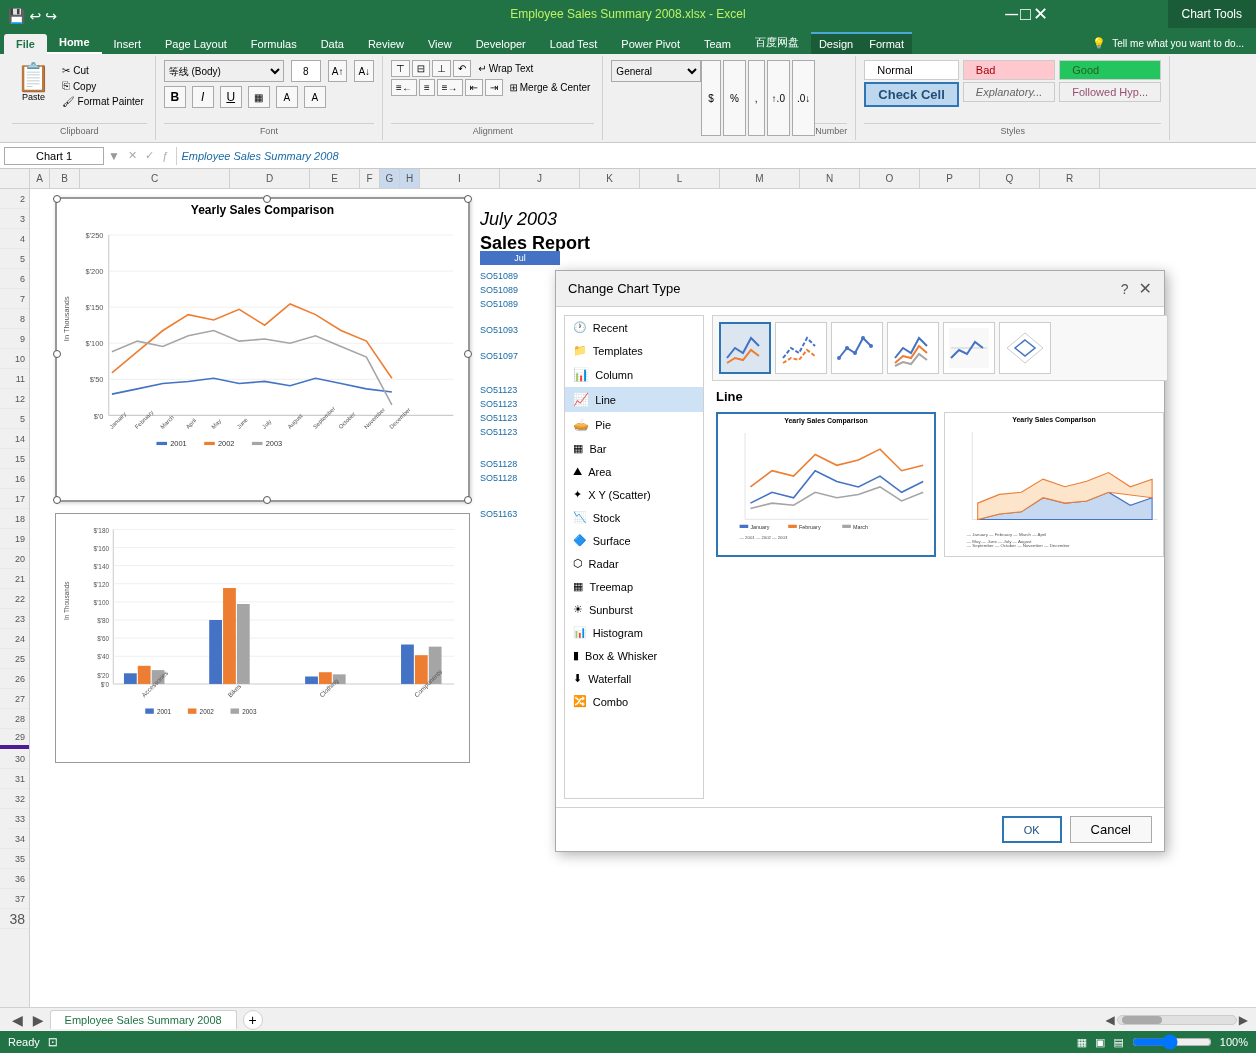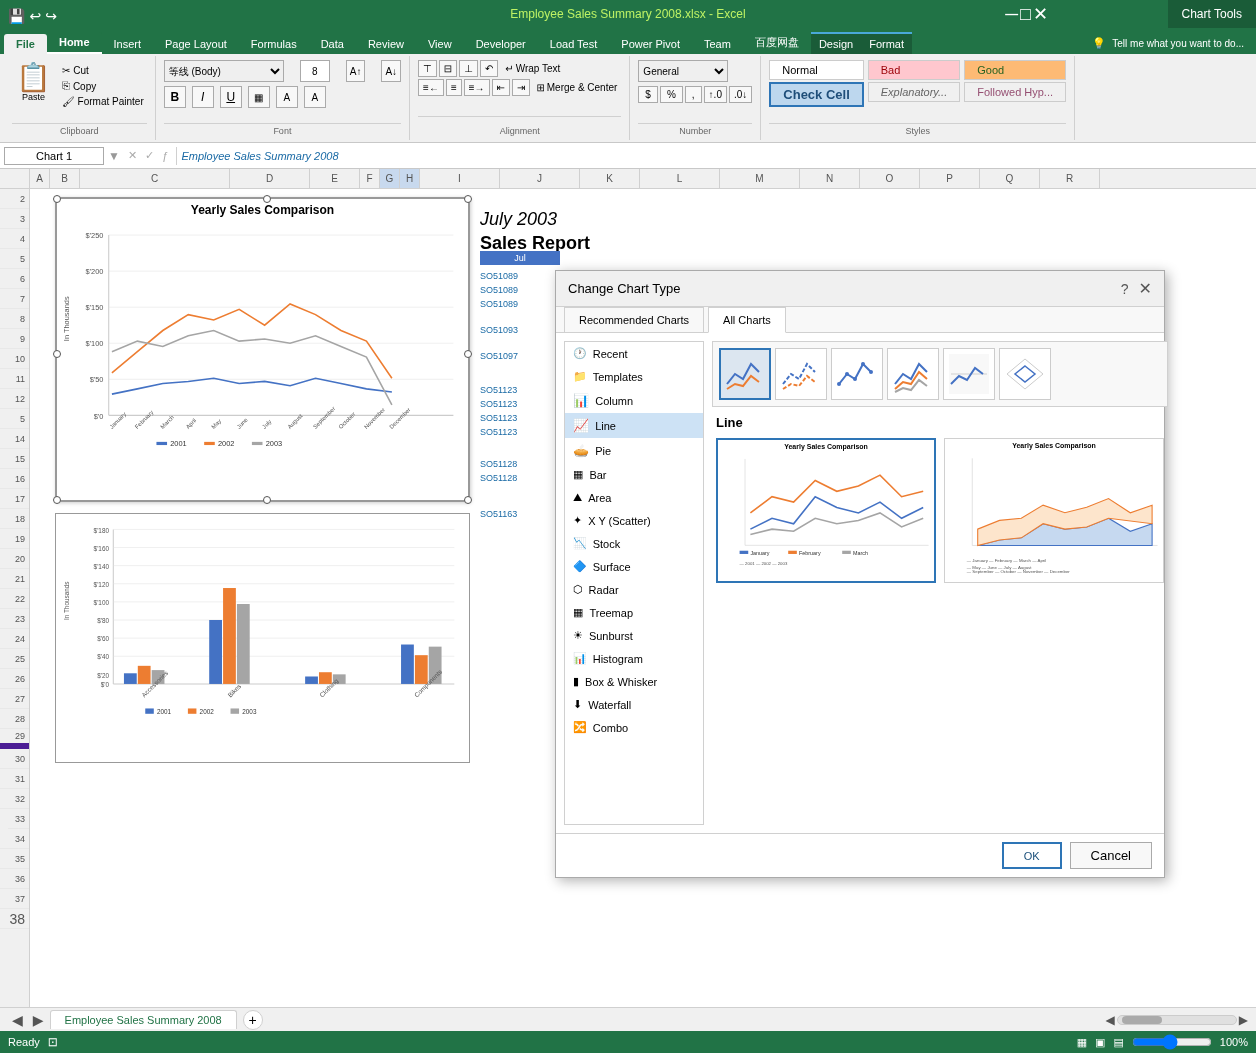"等线 (Body)" div { gap: 16px -> 7px }
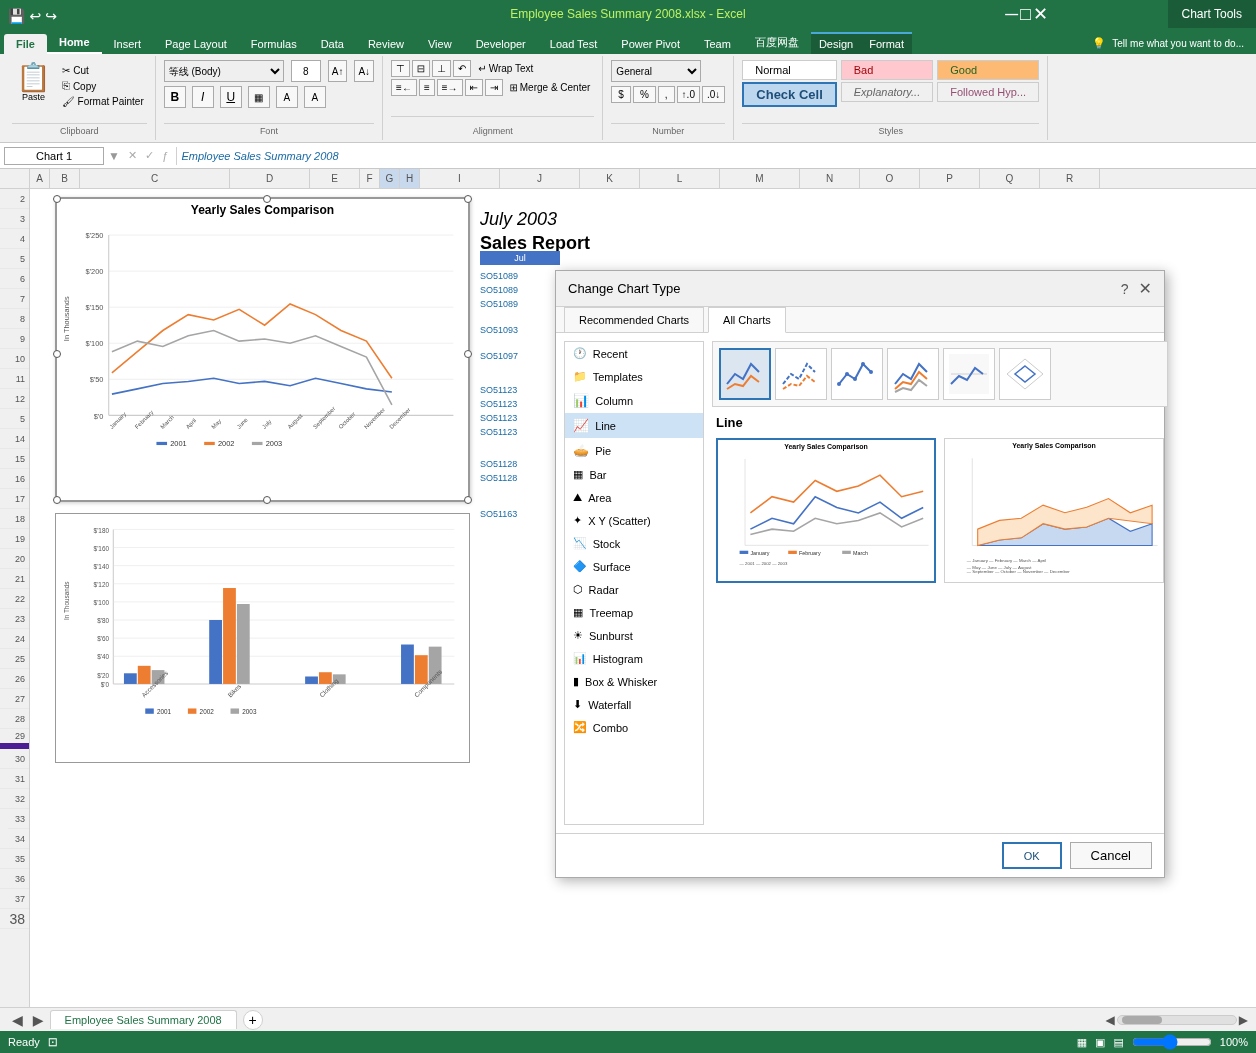"General" div { flex-direction: column -> row }
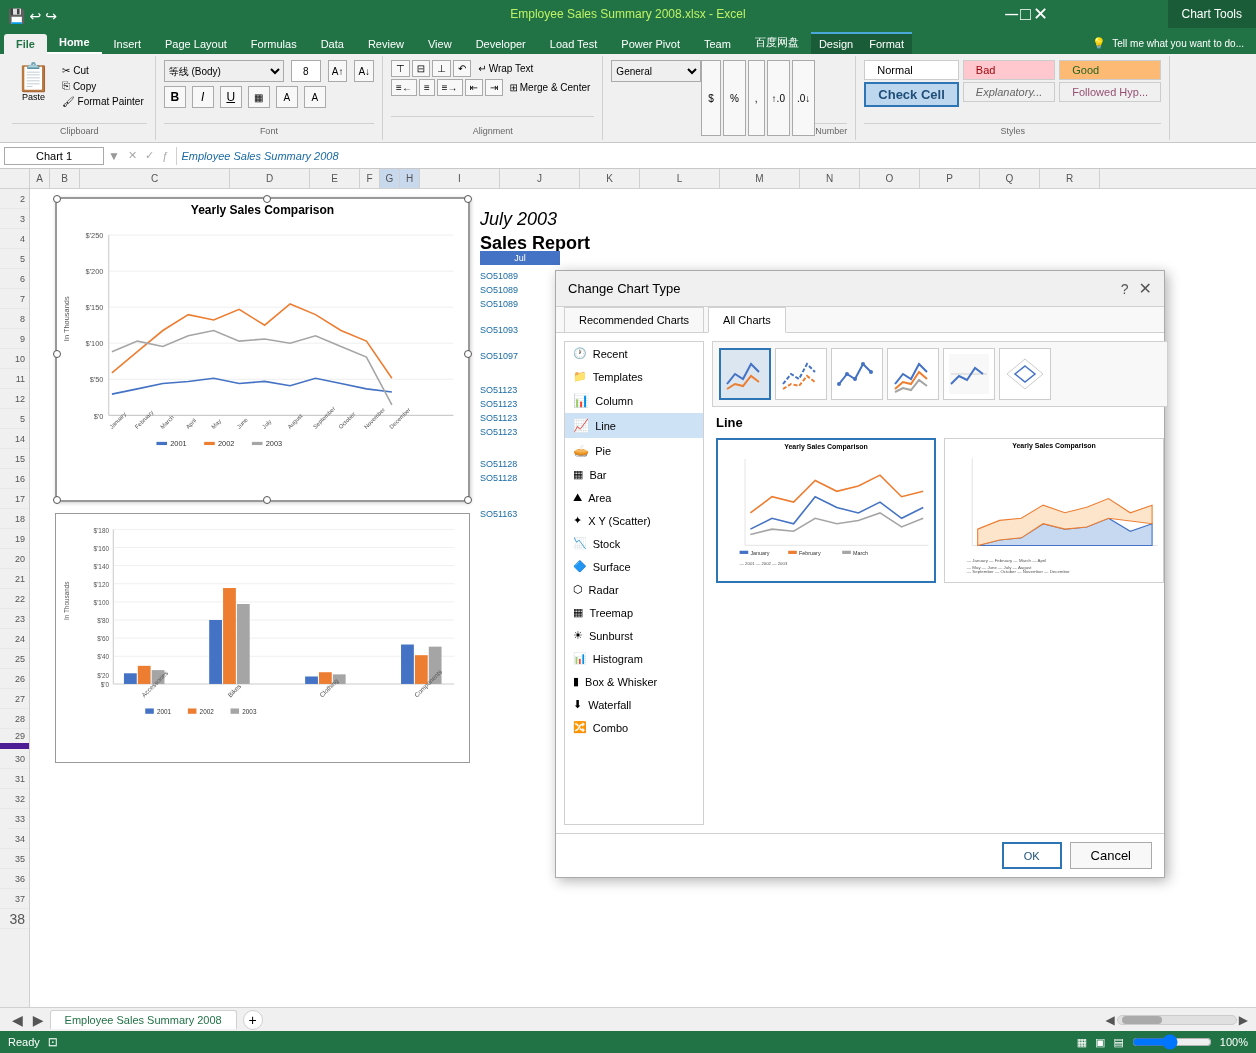"Good" div { background: #fdba74 -> #22c55e }
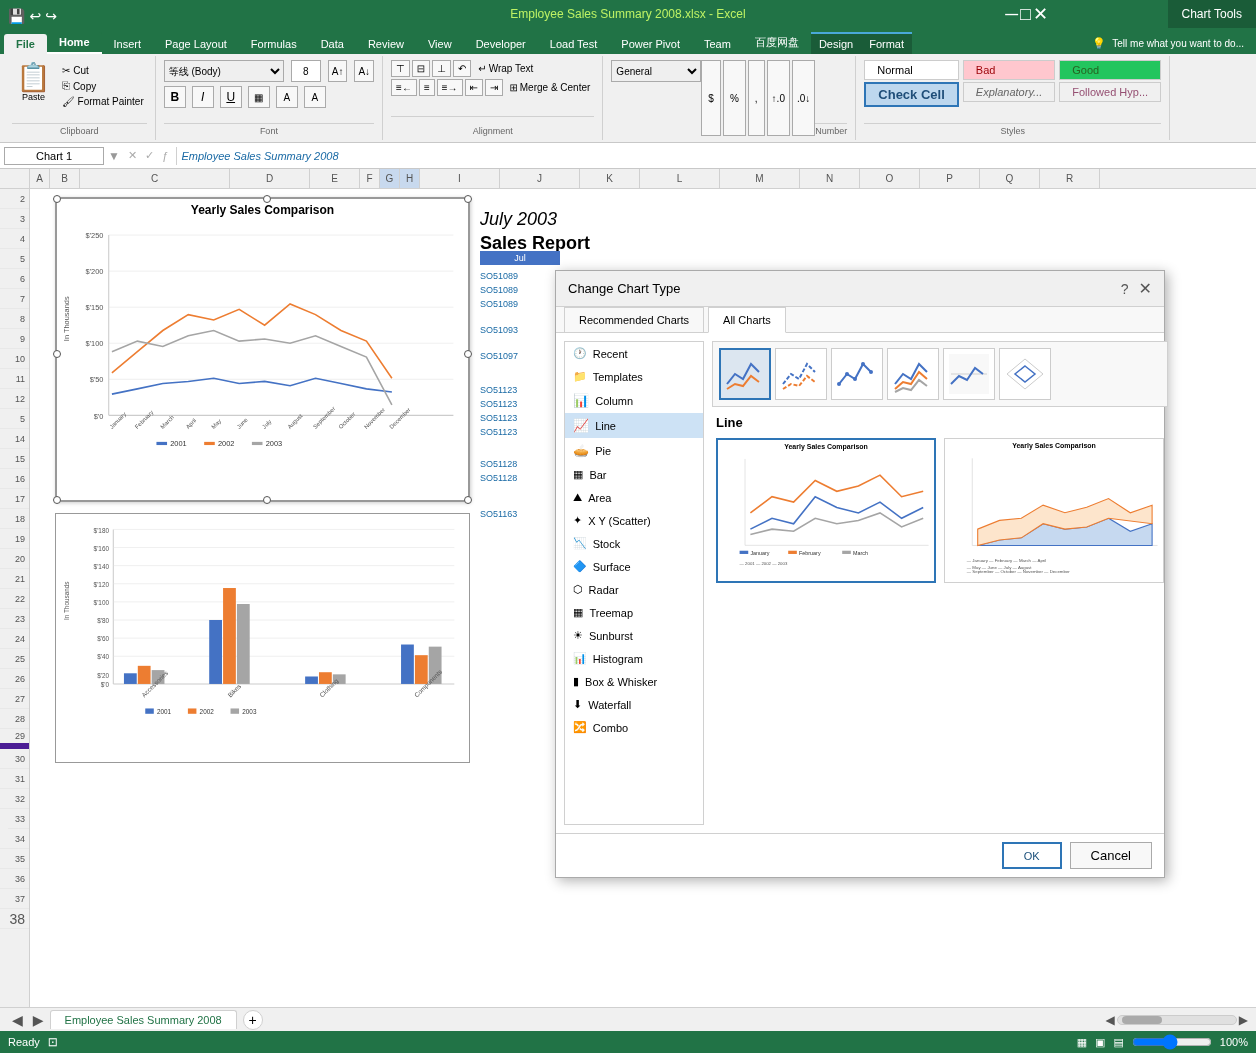"Alignment" div { padding-top: 9px -> 2px }
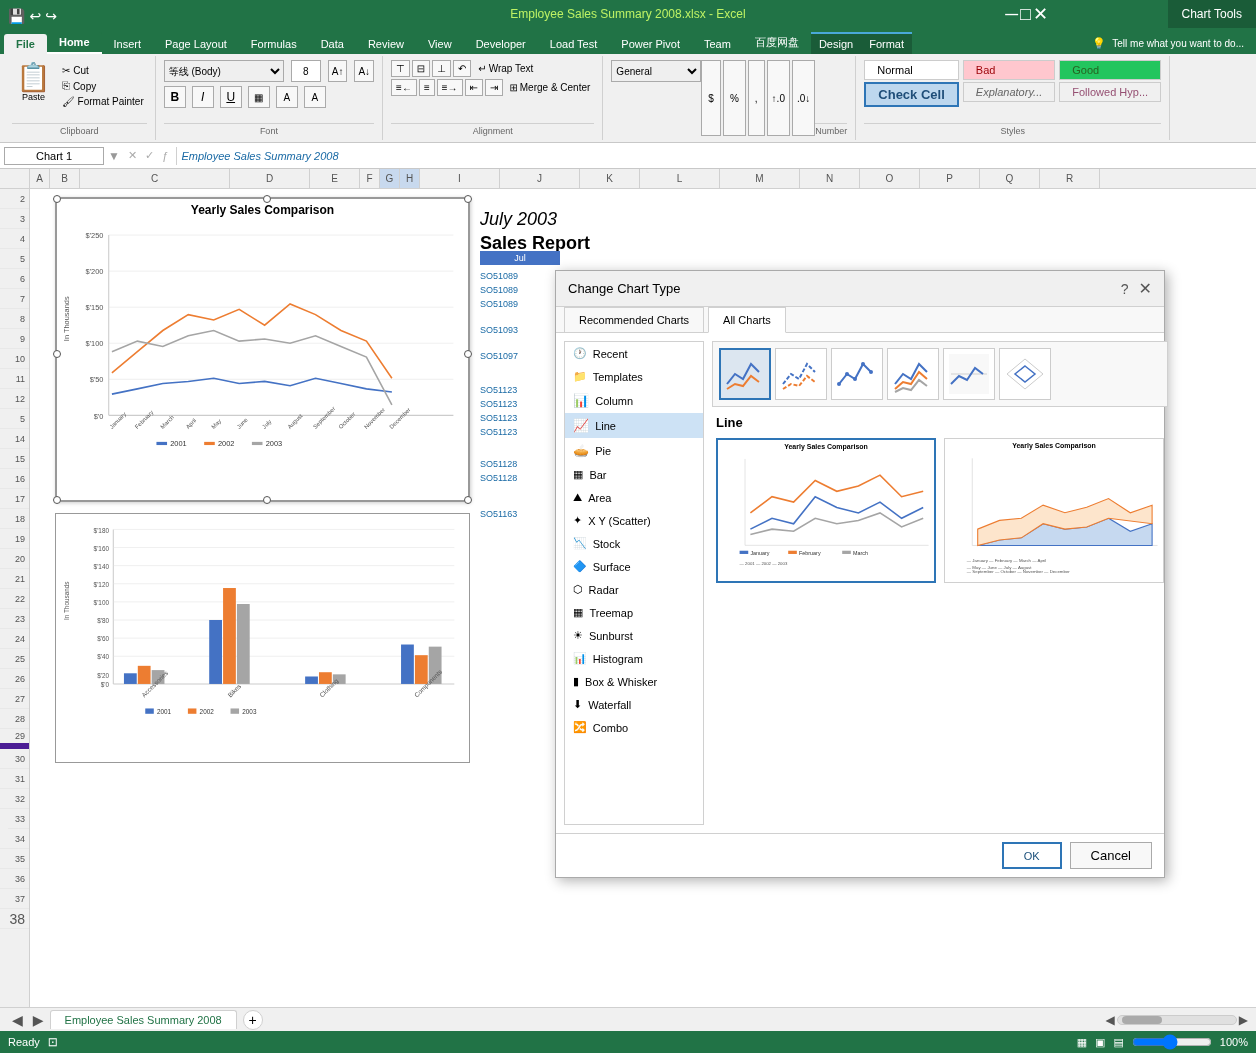"Recommended Charts" div { html: <div> <div>Recommended Charts</div> <div>All Charts</div> </div> -> none }
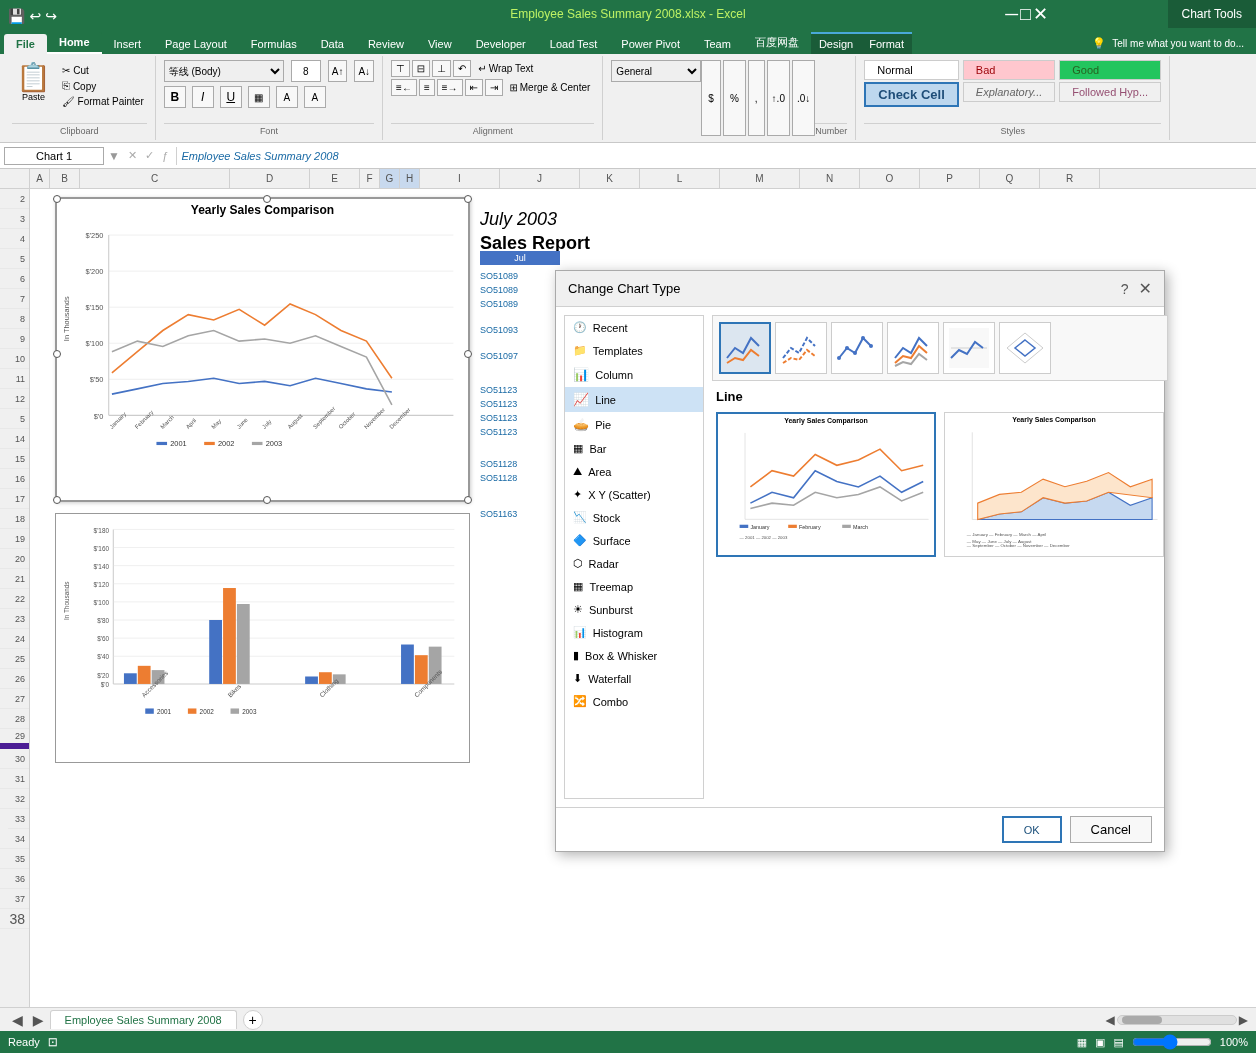"29" div { border-bottom: 6px solid #4c1d95 -> 4px solid #4c1d95 }
